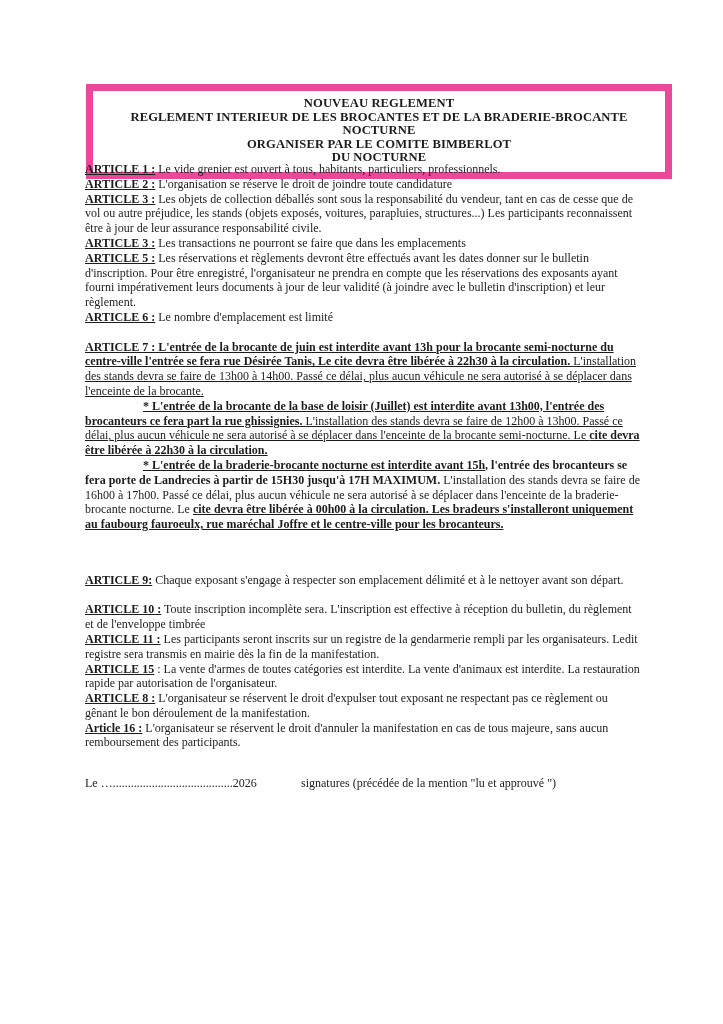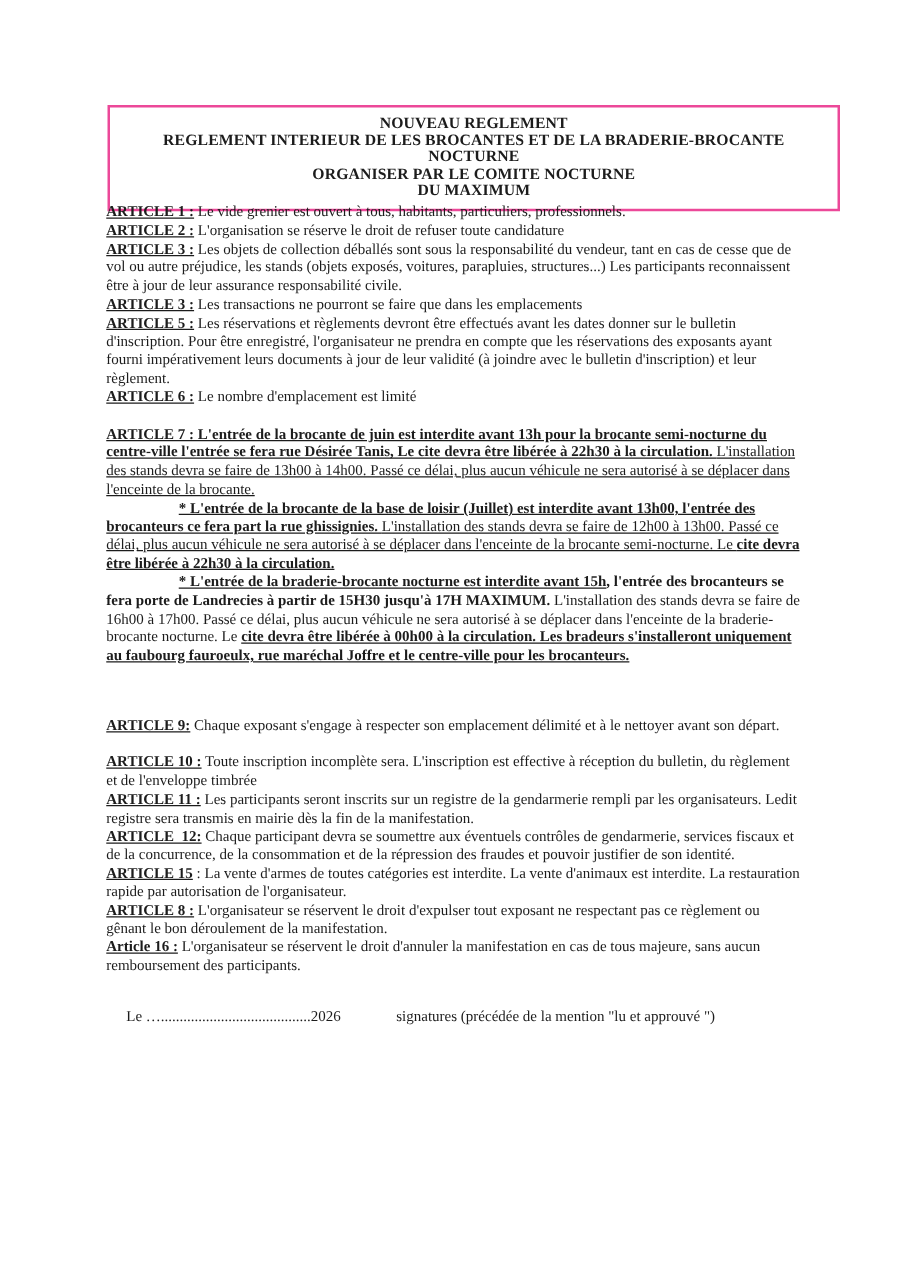"NOUVEAU REGLEMENT" .header-box { border: 2px solid #ec4899 -> 7px solid #ec4899 }
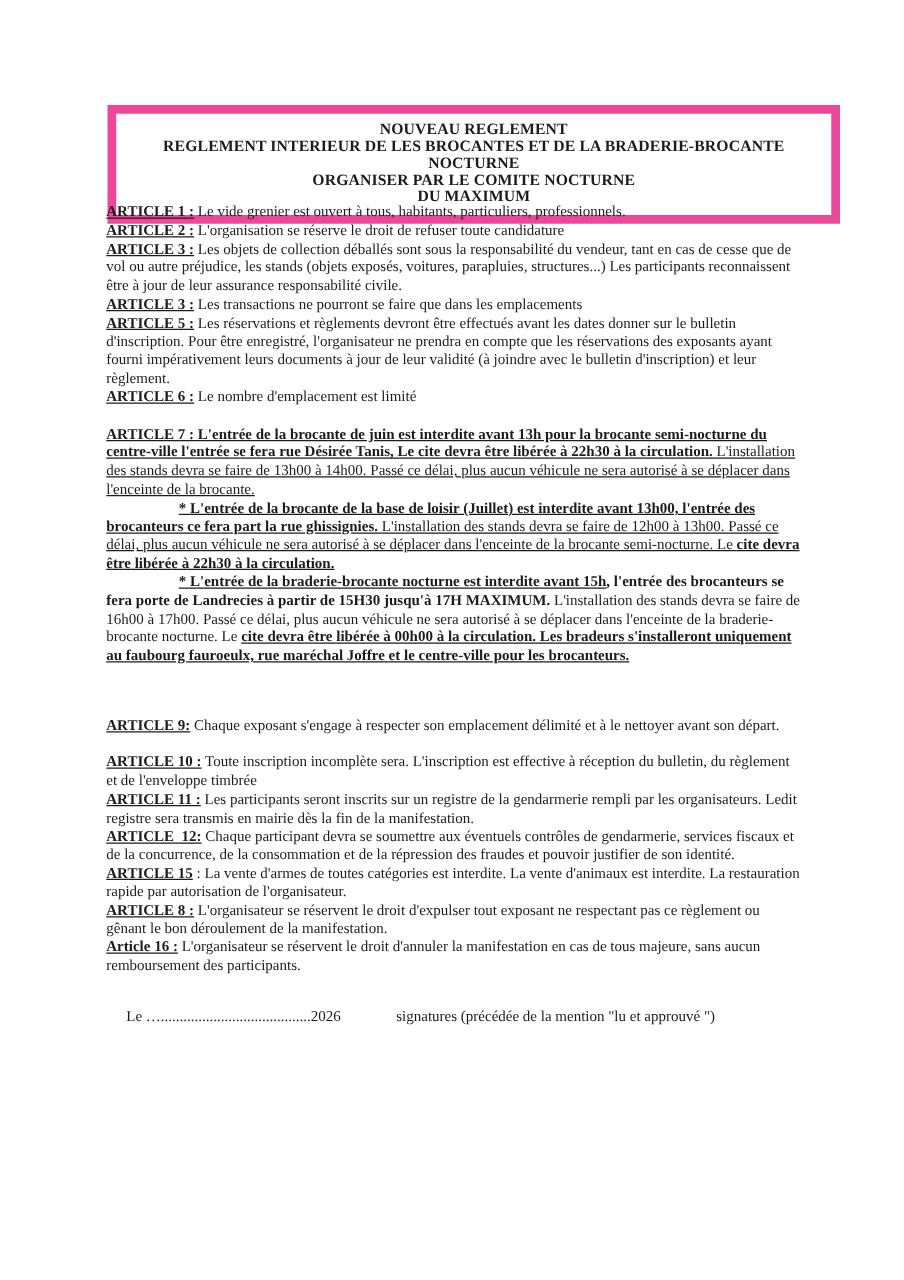"ORGANISER PAR LE COMITE NOCTURNE" div.hline { text: NOCTURNE -> BIMBERLOT }
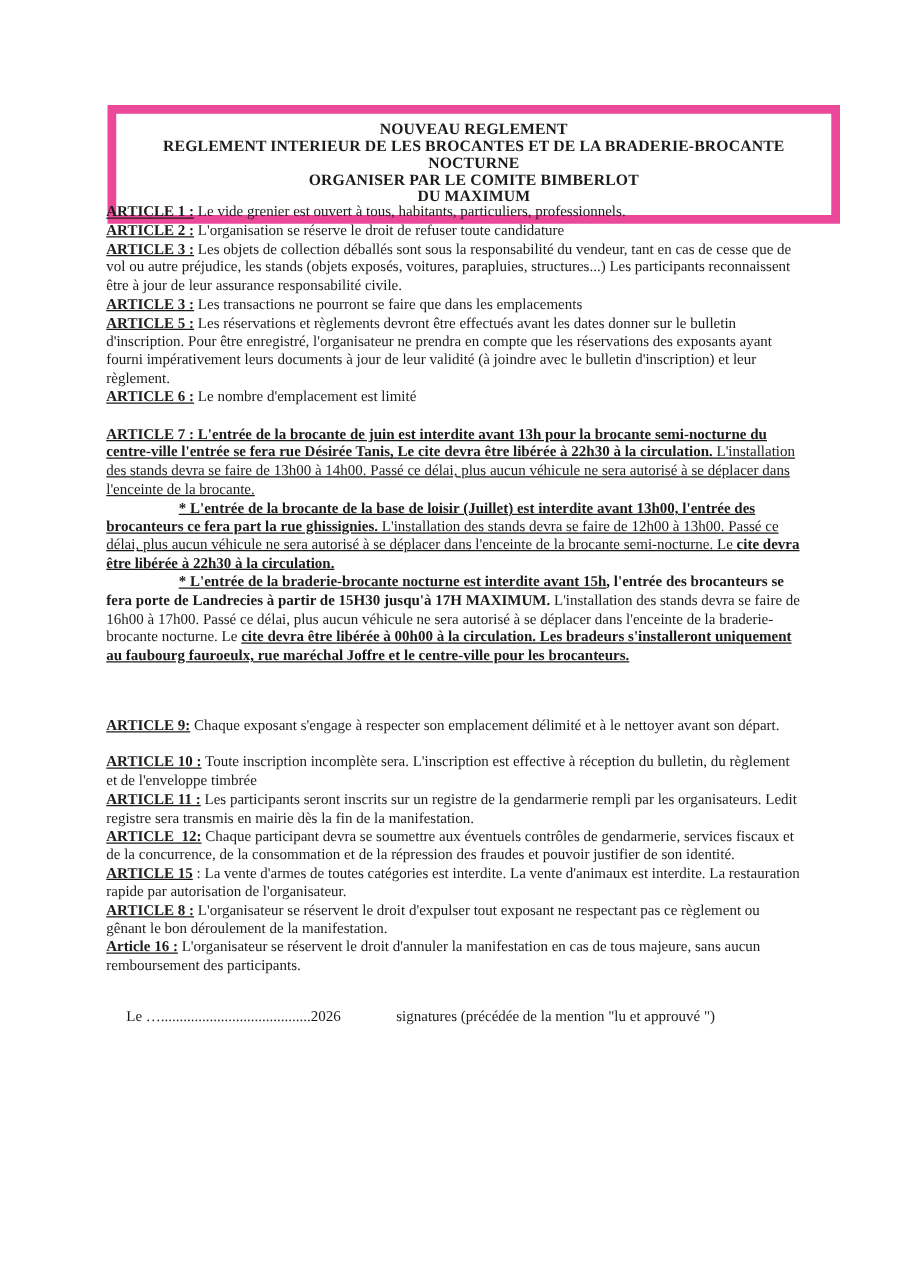"DU MAXIMUM" div.hline { text: MAXIMUM -> NOCTURNE }
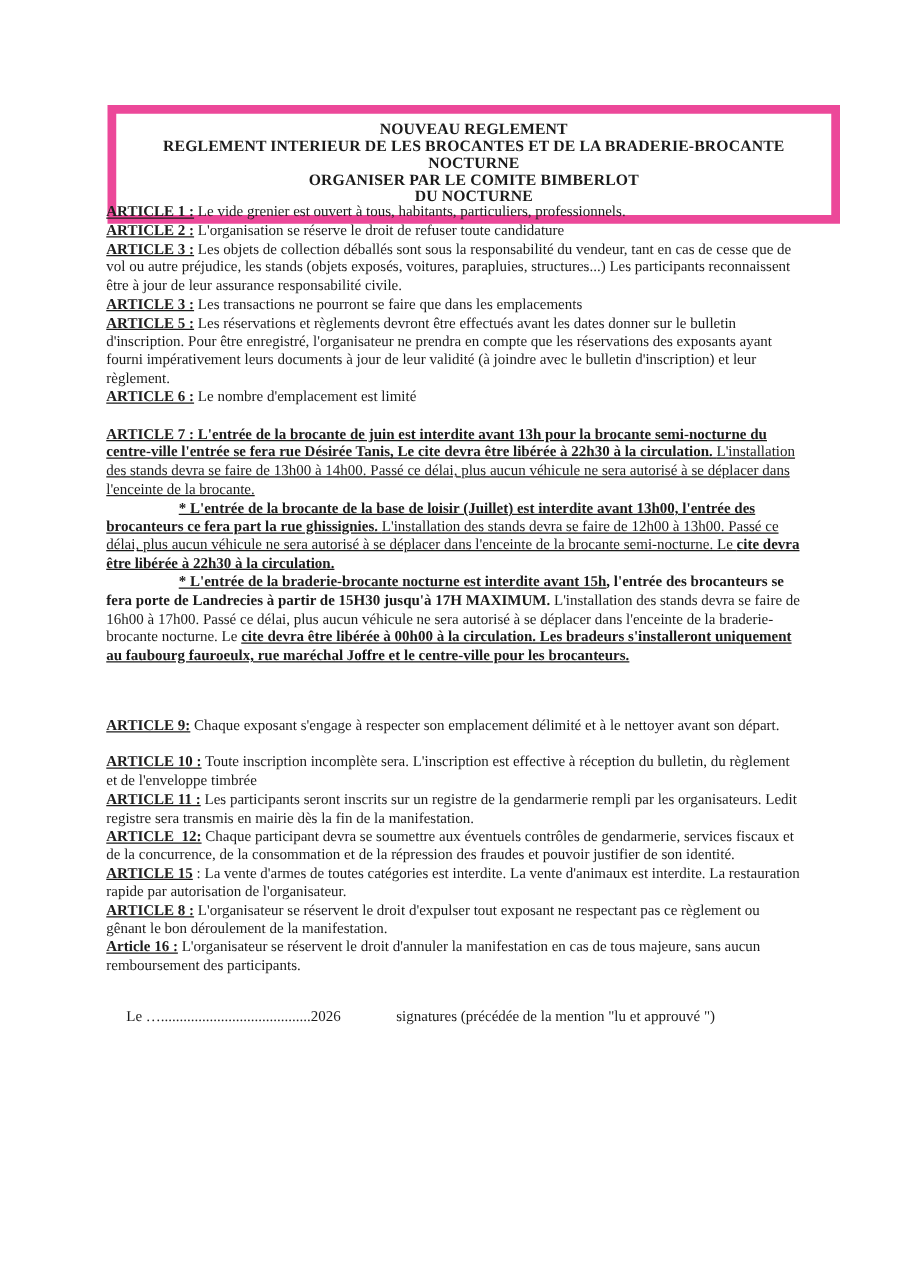"L'organisation se réserve le droit" span.n { text: refuser -> joindre }
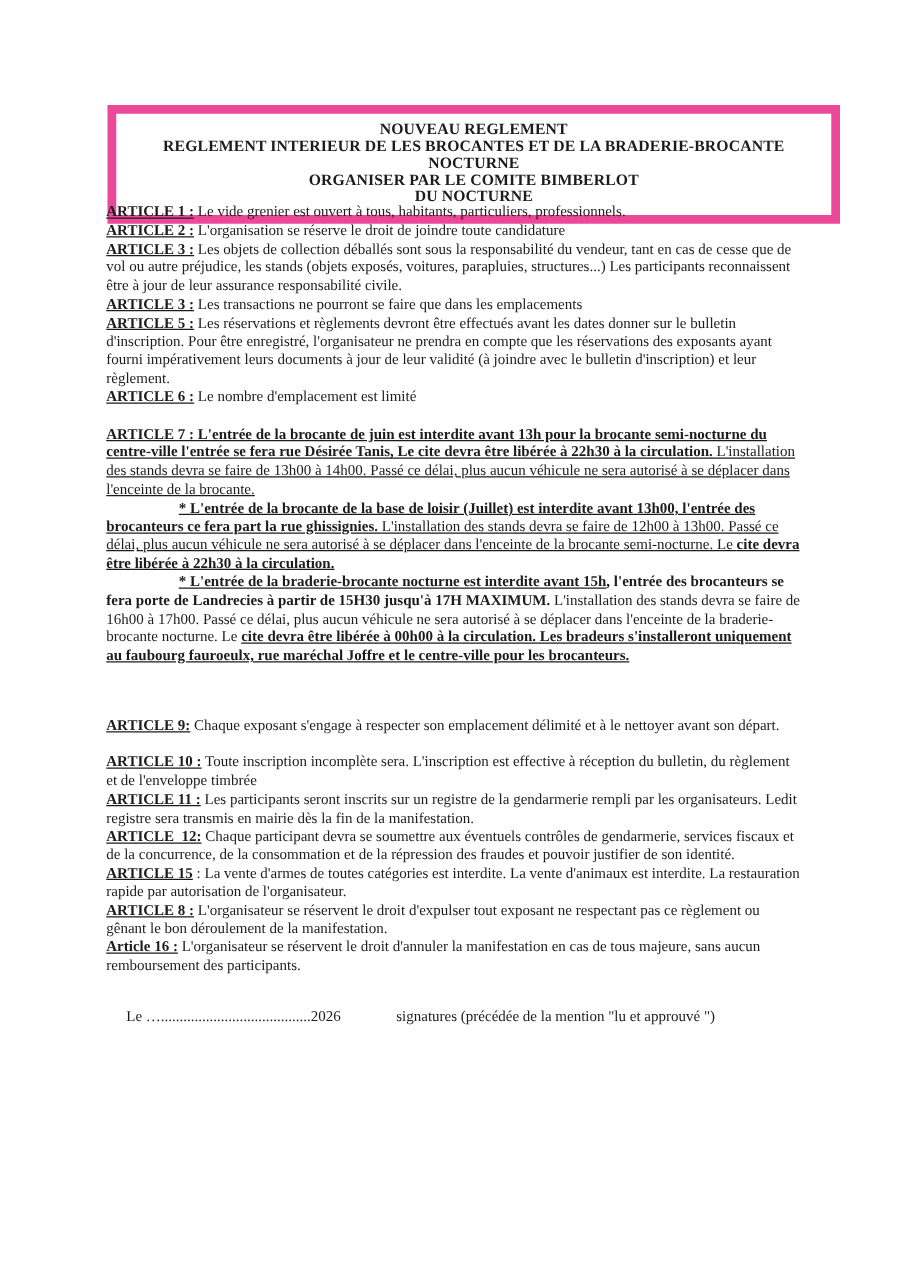"ARTICLE 12: Chaque participant devra" p.para { html: <p><span>ARTICLE&nbsp; 12:</span><span> Chaque participant devra se soumettre aux éventuels contrôles de gendarmerie, services fiscaux et de la concurrence, de la consommation et de la répression des fraudes et pouvoir justifier de son identité.</span></p> -> none }
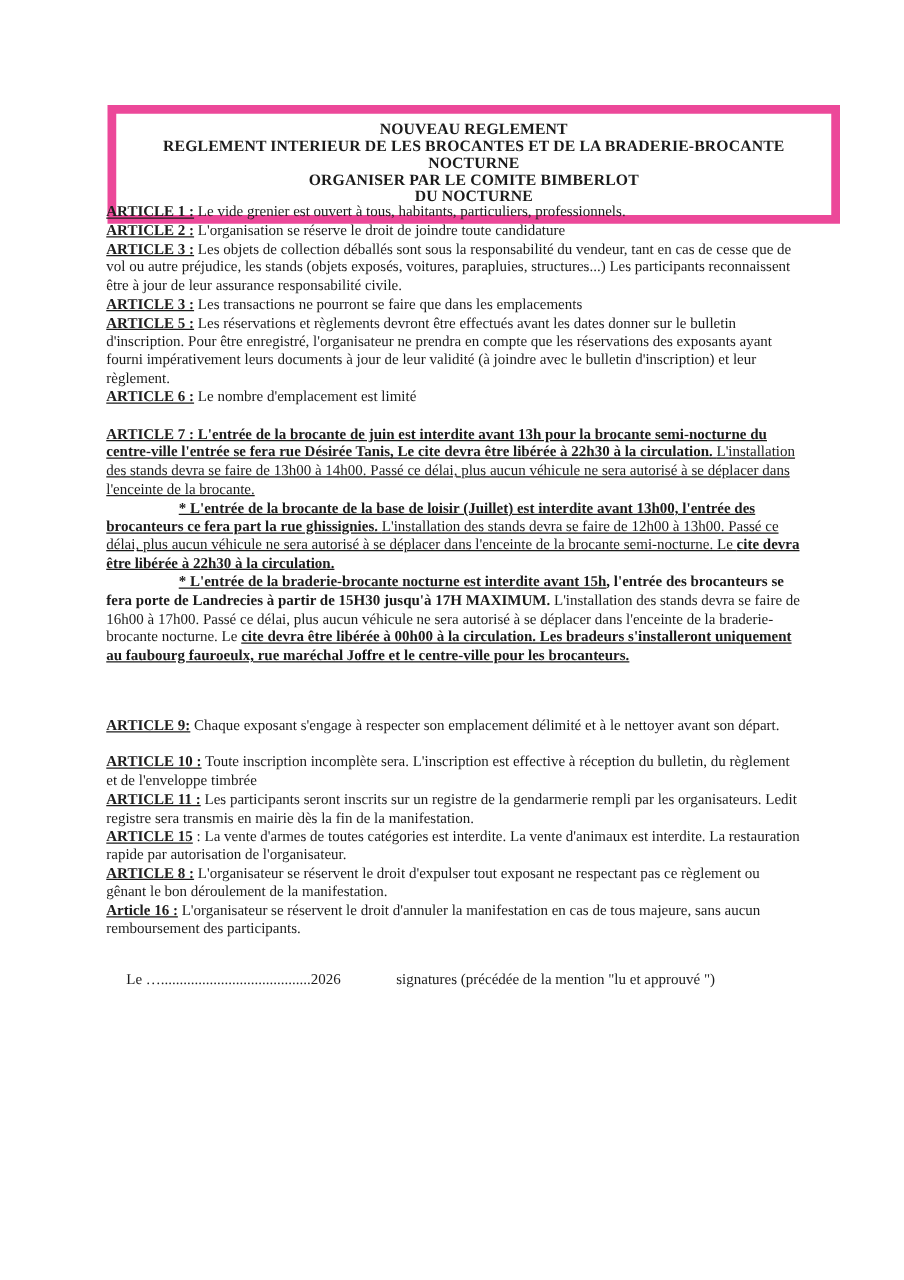"Le" .footer-left { margin-left: 16px -> none }
